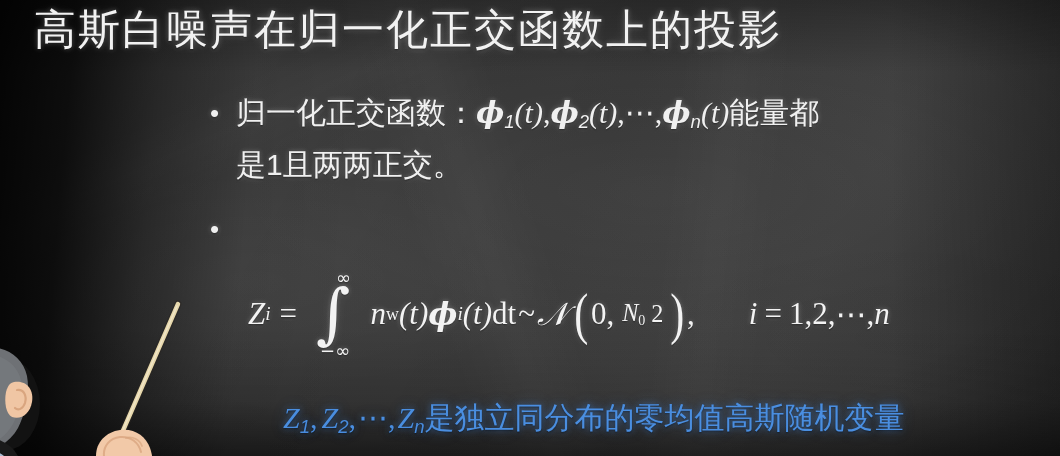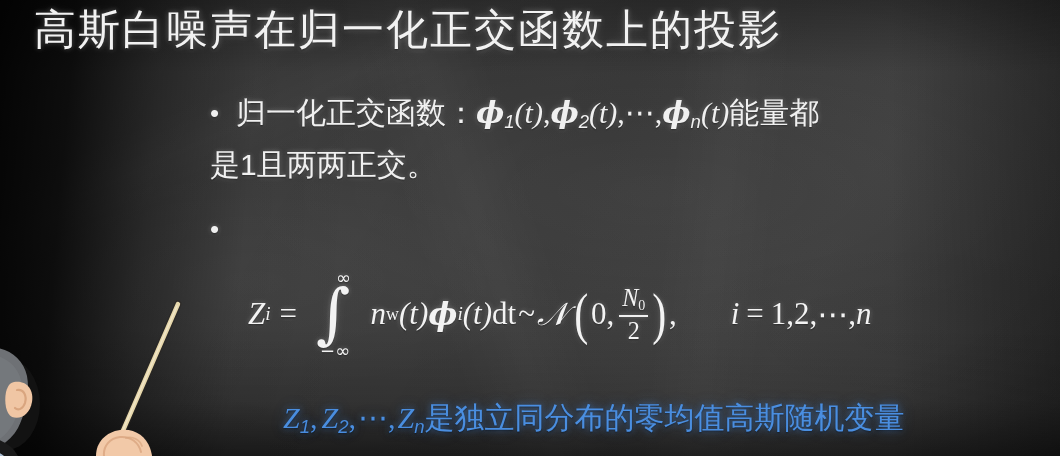"是1且两两正交。" .b1-line2 { margin-left: none -> 26px }
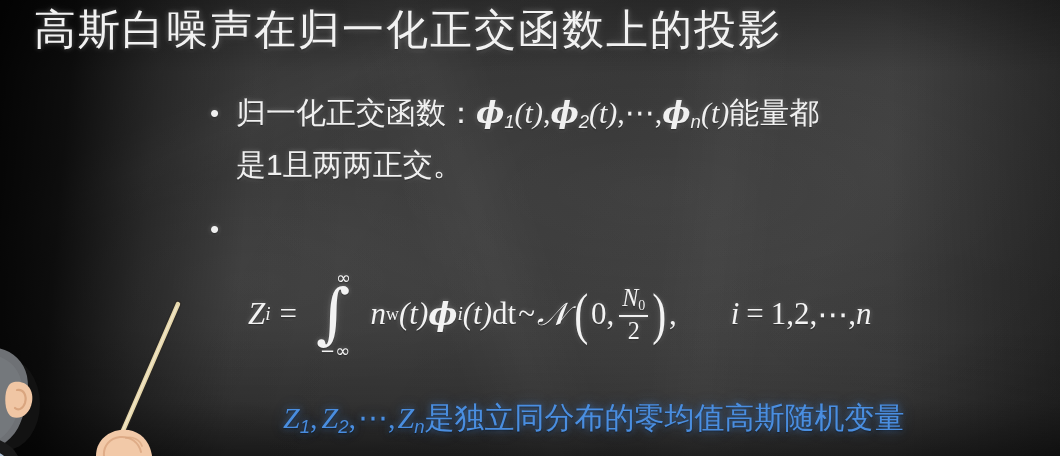"N0" .frac { flex-direction: column -> row }
